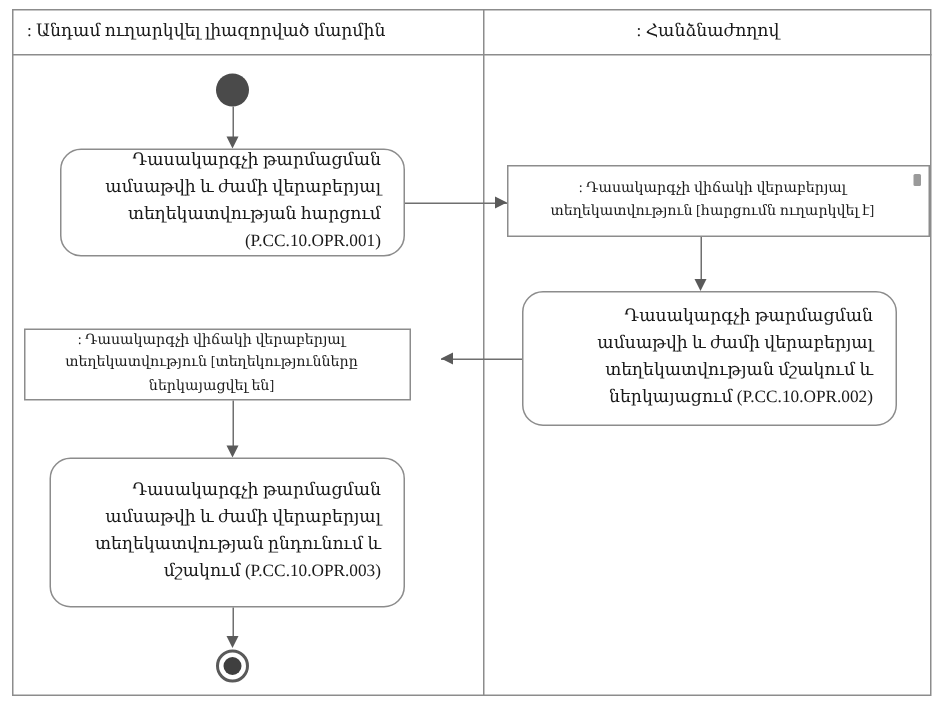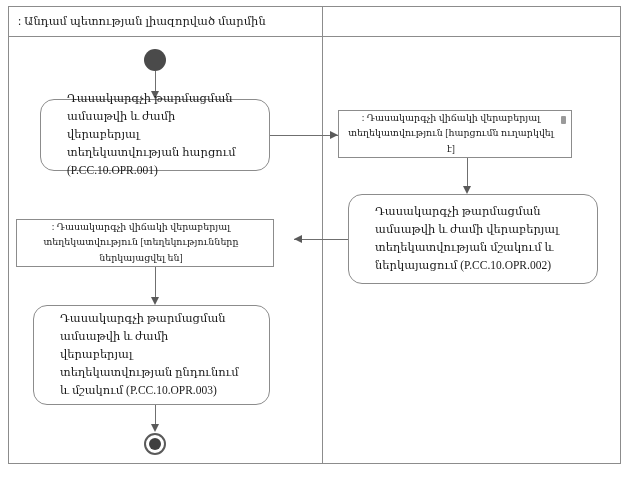": Անդամ պետության լիազորված մարմին" div.lane-title { text: պետության -> ուղարկվել }
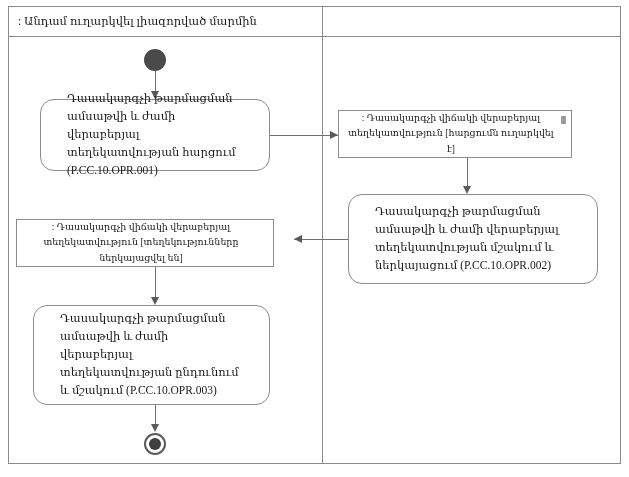": Հանձնաժողով" div.lane-title { html: none -> <div>: Հանձնաժողով</div> }
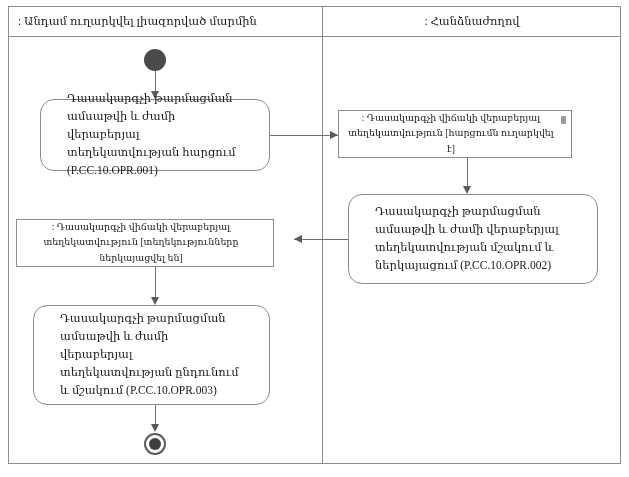"Դասակարգչի թարմացման ամսաթվի և ժամի" .action { padding: 4px 26px -> 4px 15px; text-align: left -> right }
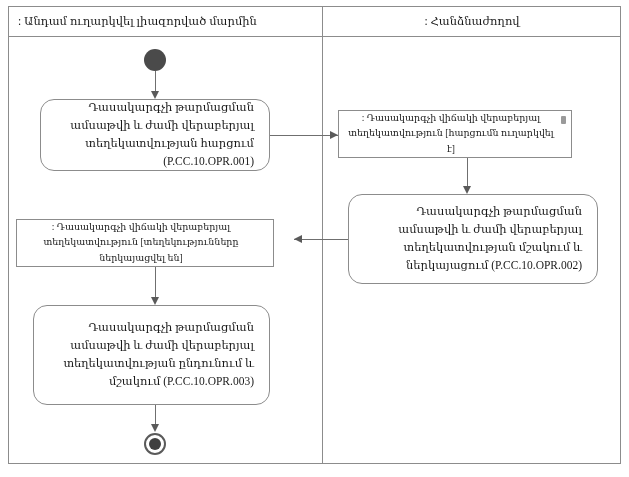": Դասակարգչի վիճակի վերաբերյալ տեղեկատվություն [հարցումն" div.object-node { width: 234px -> 282px }
